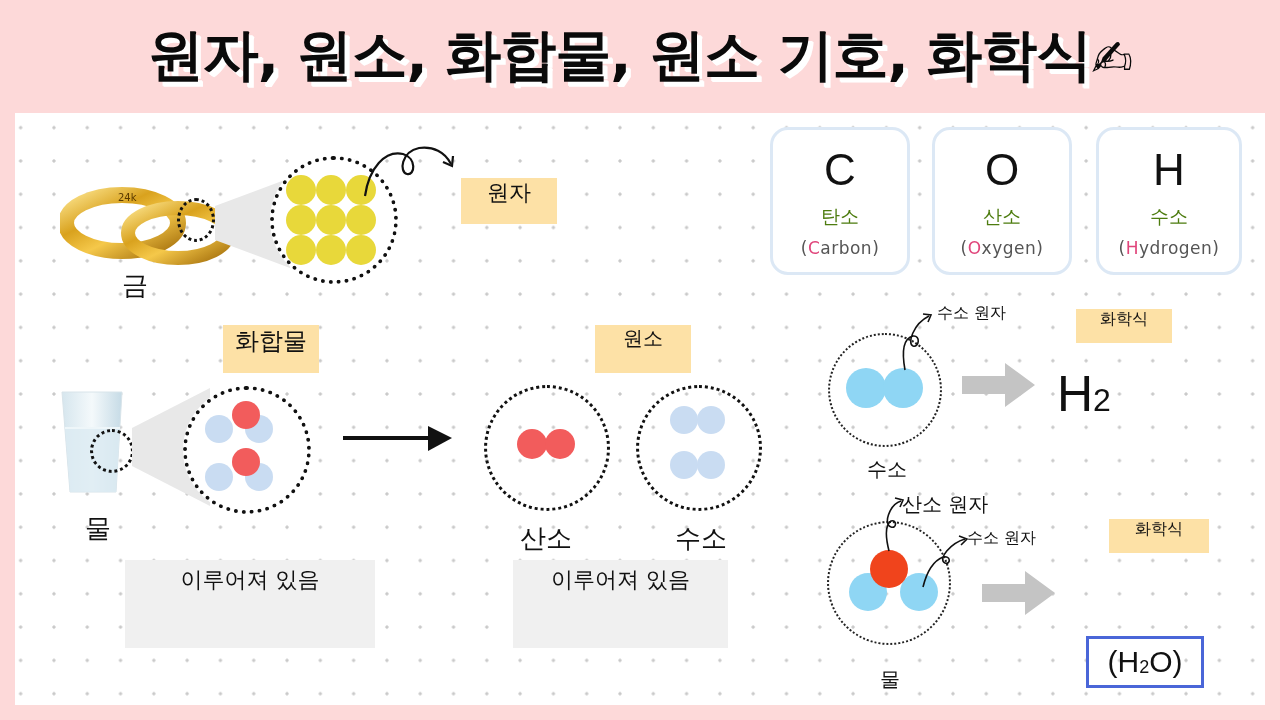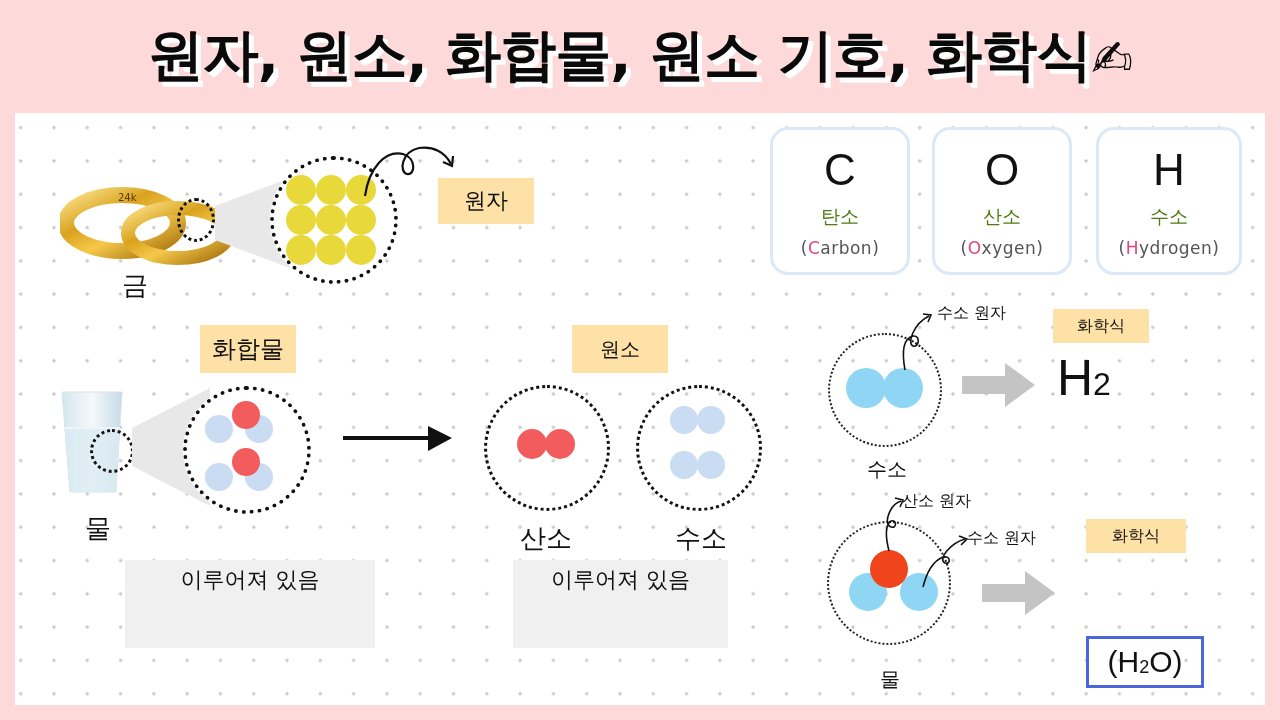"원자" .label-box { align-items: center -> none; margin-left: none -> 23px }
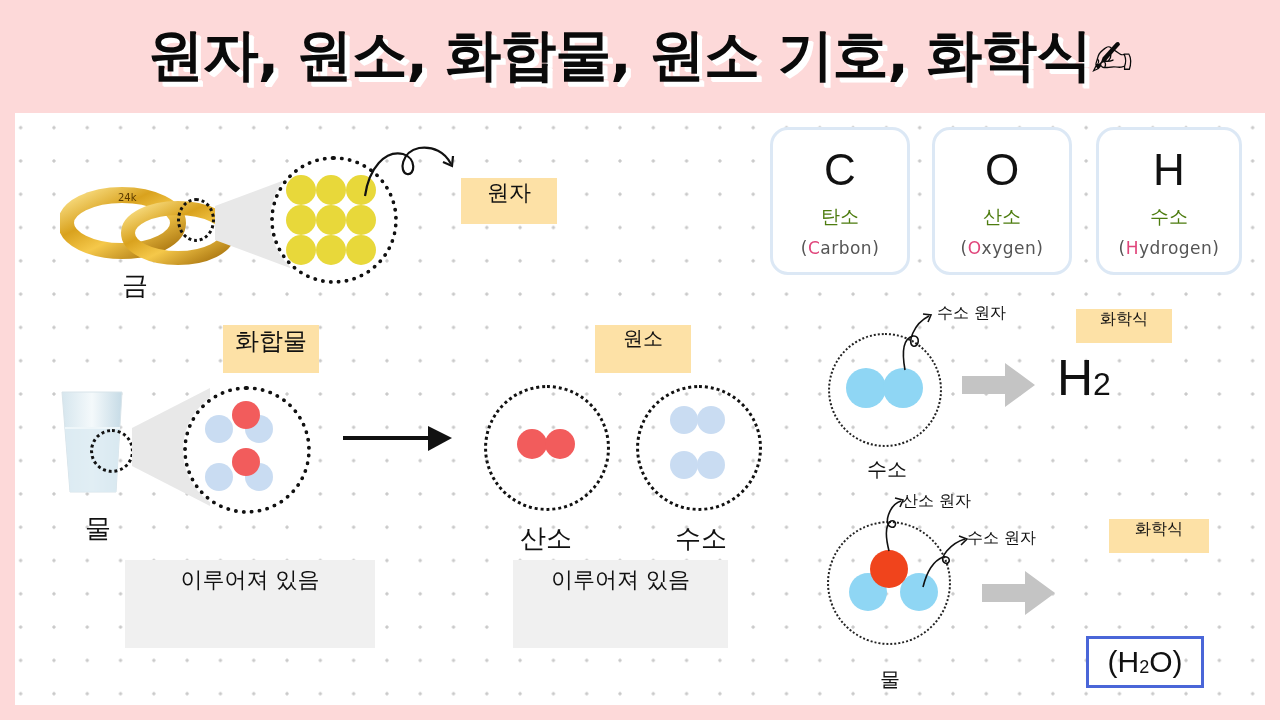"H2" .formula { margin-top: none -> 16px }
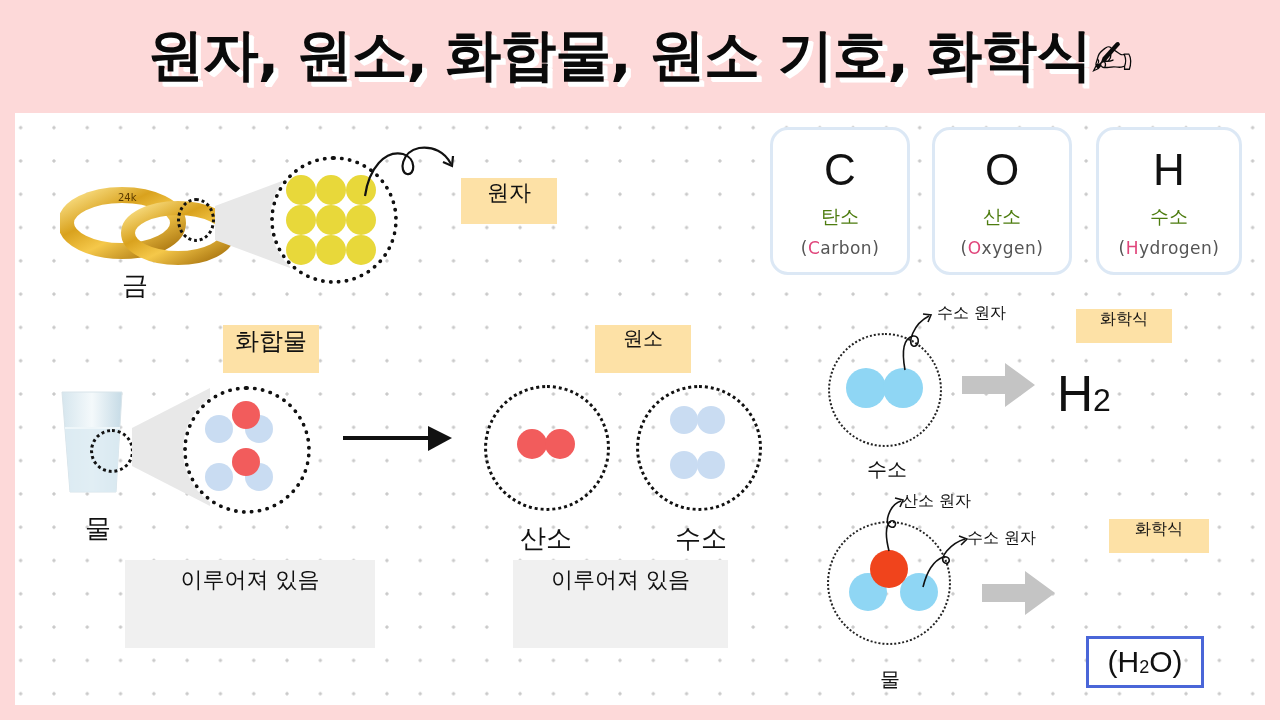"산소 원자" div.text { font-size: 16px -> 20px }
